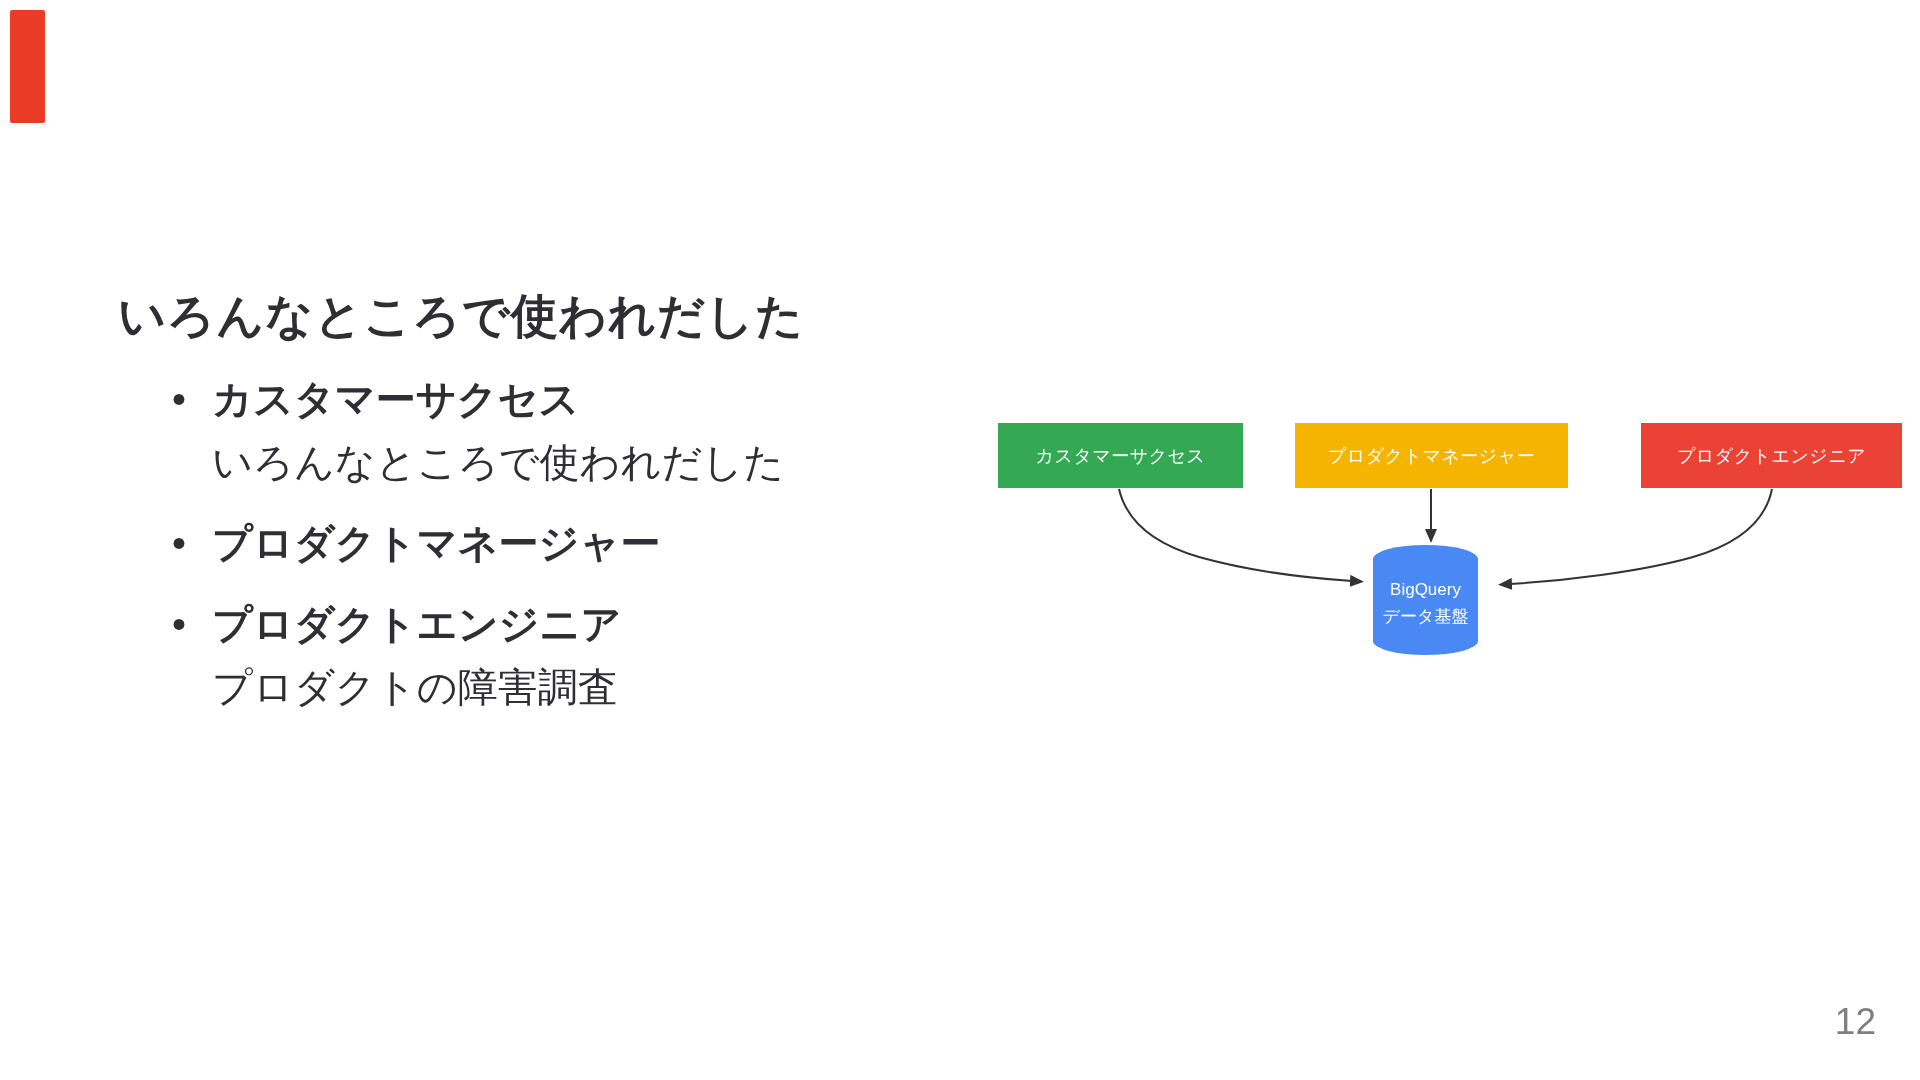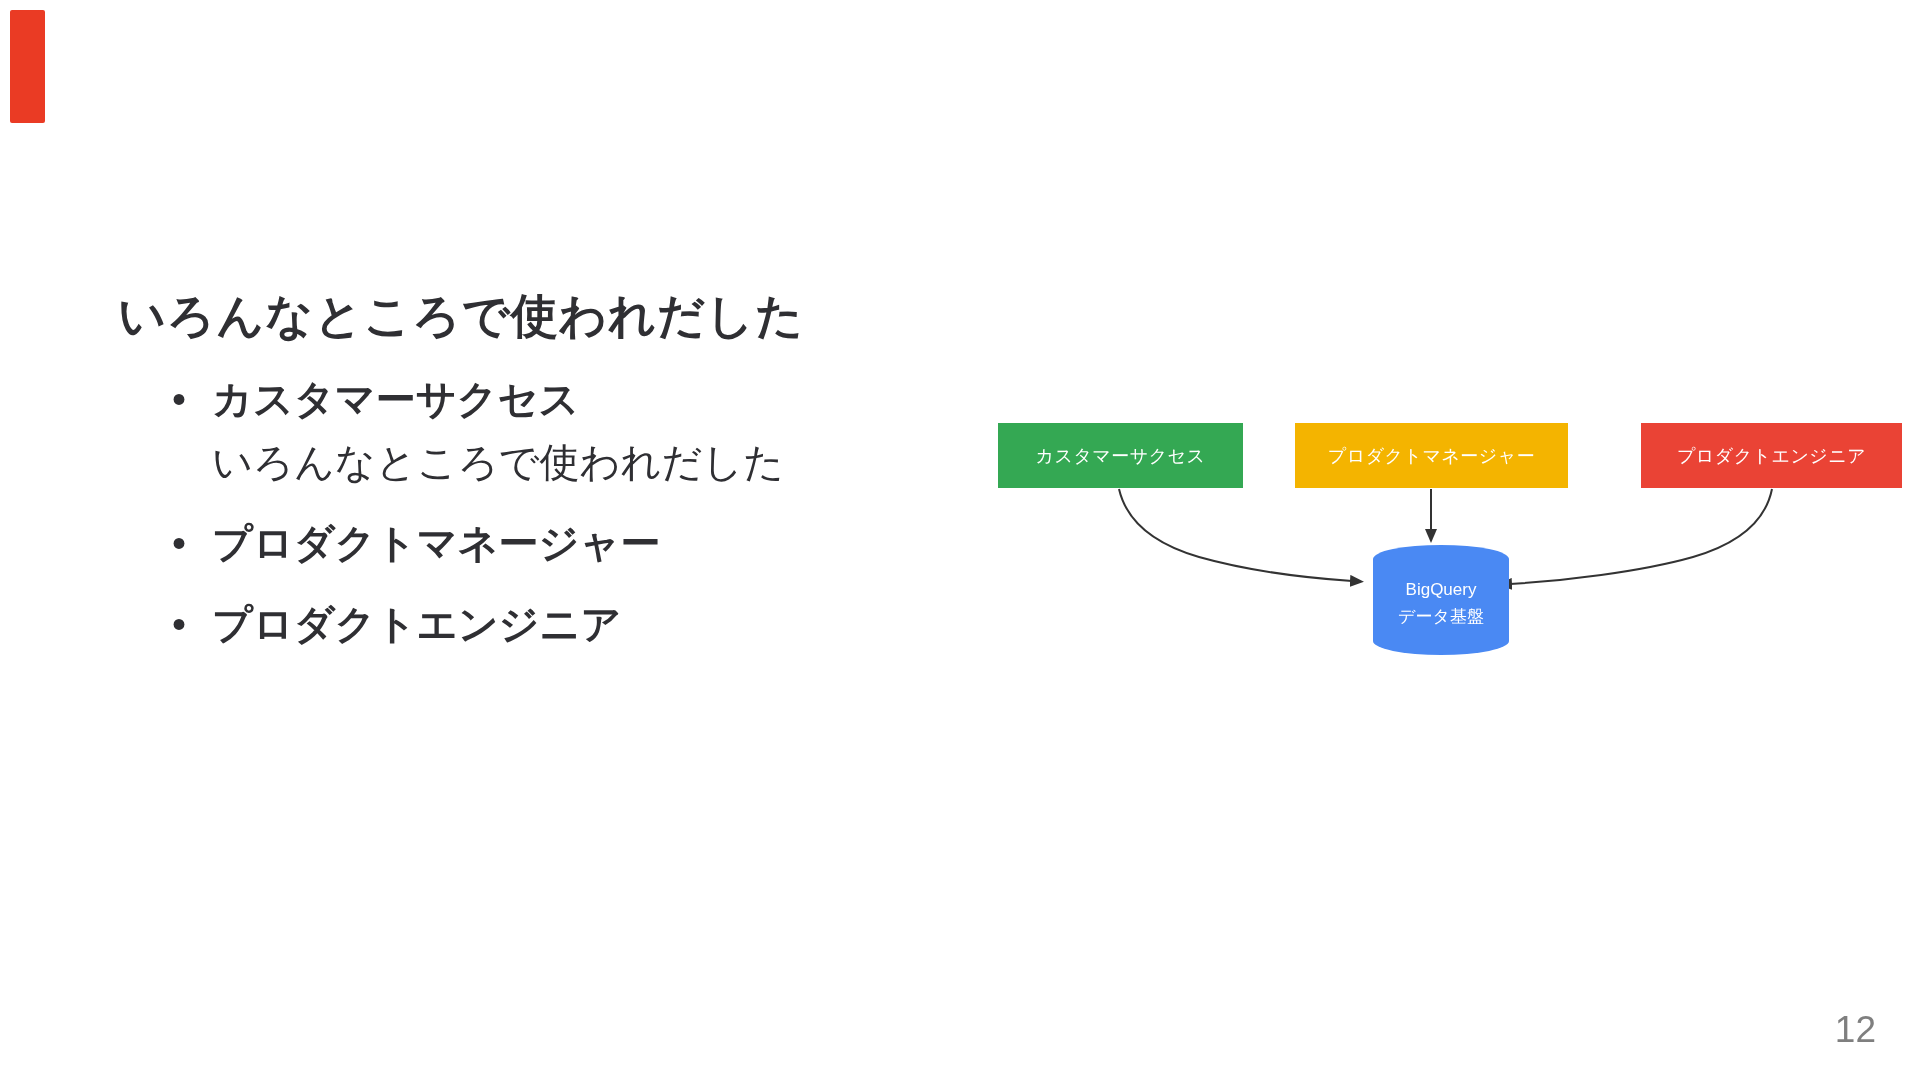"BigQuery" .cylinder { width: 136px -> 105px }
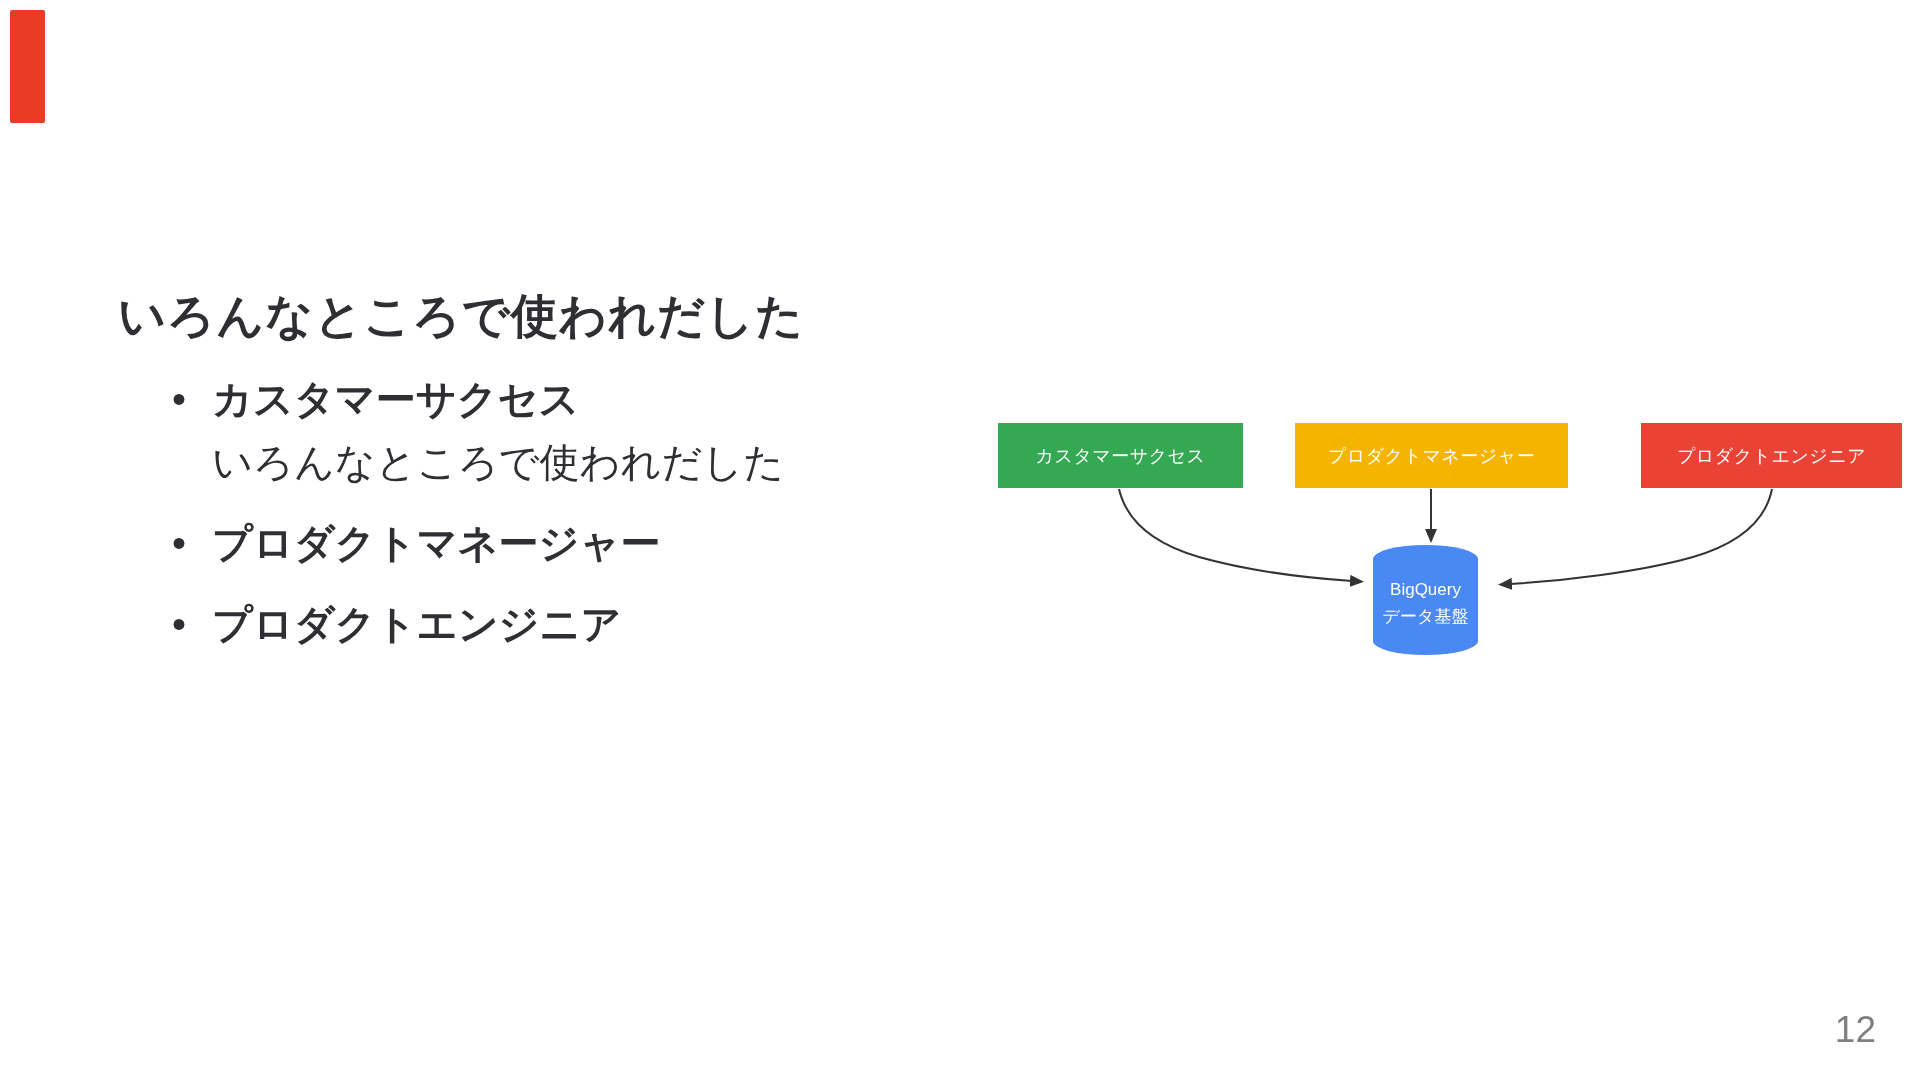"プロダクトの障害調査" span.desc { html: none -> <span>プロダクトの障害調査</span> }
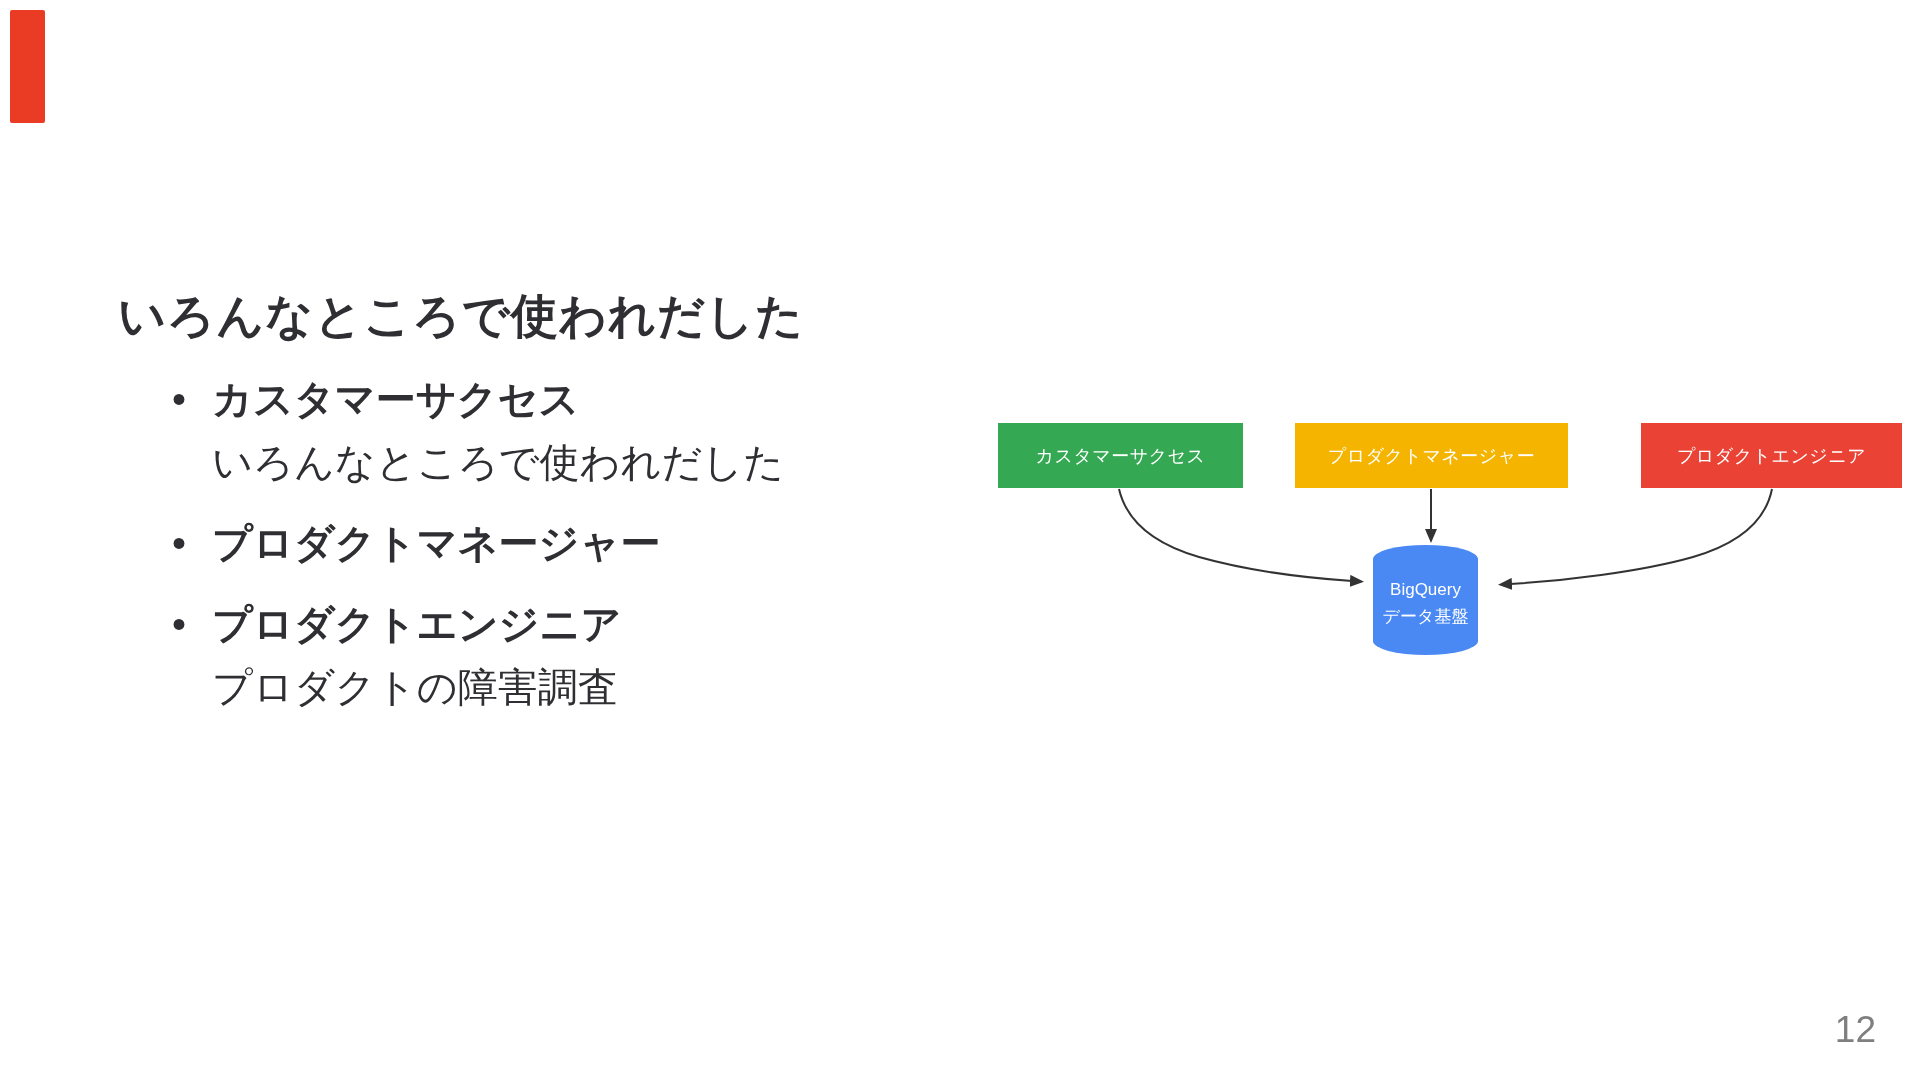"12" .page-number { bottom: 28px -> 36px }
